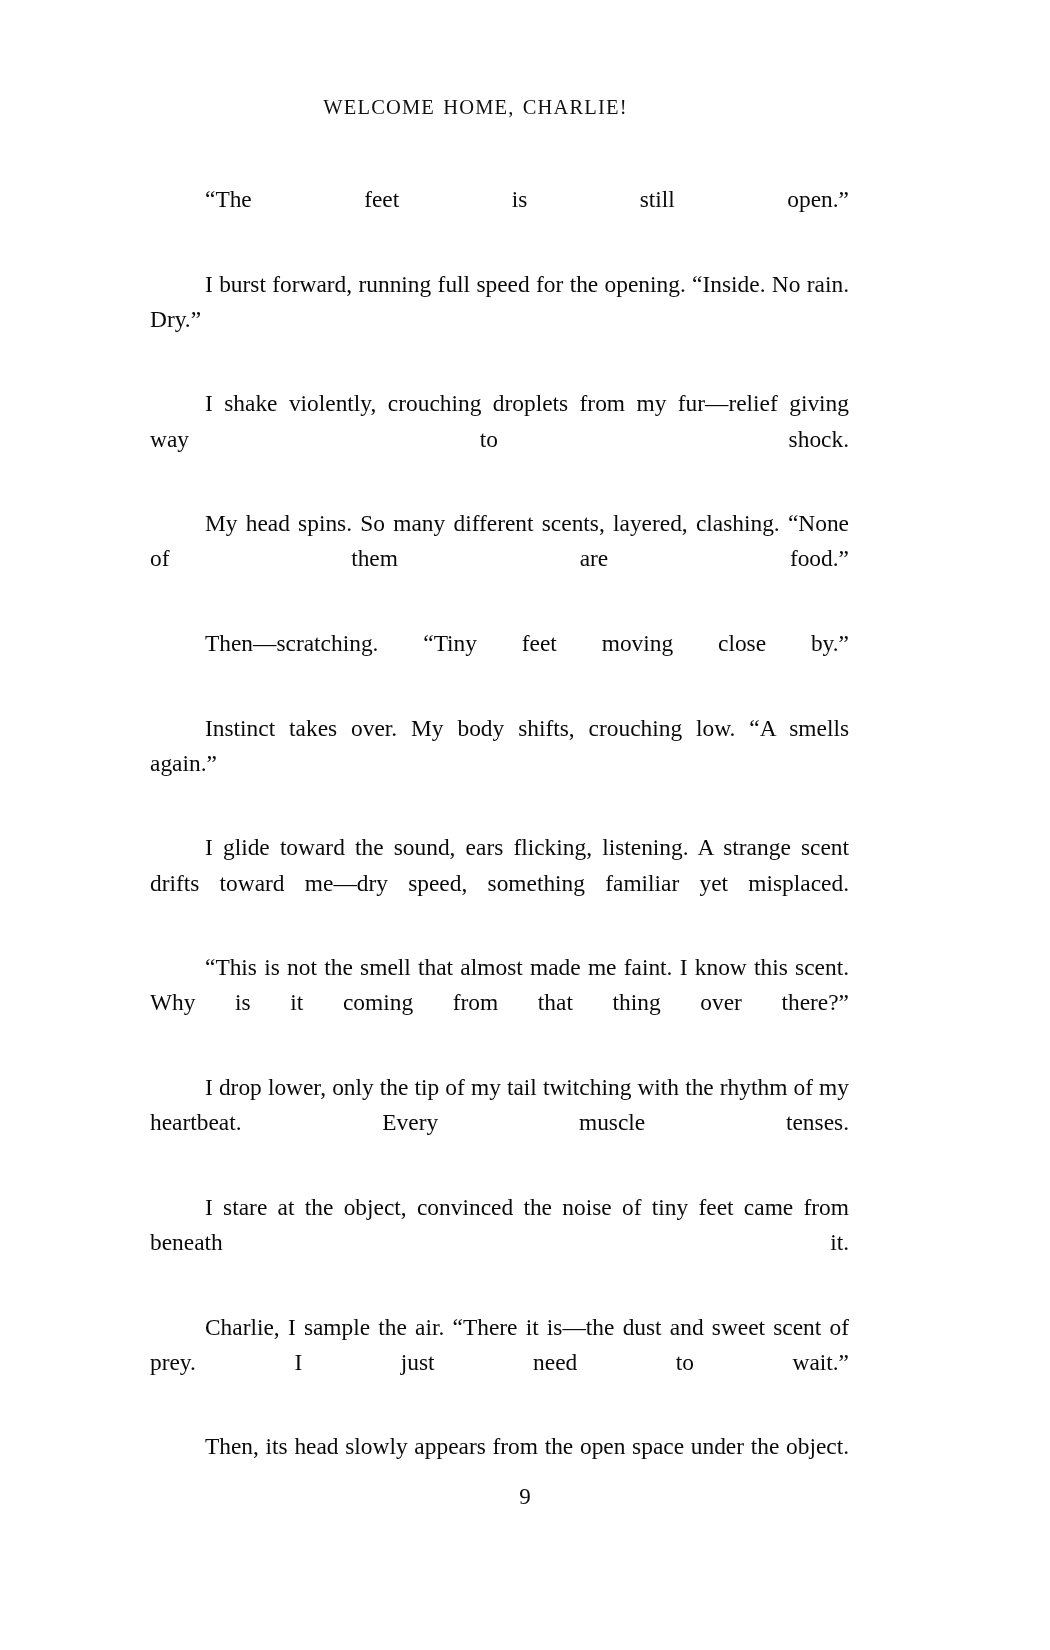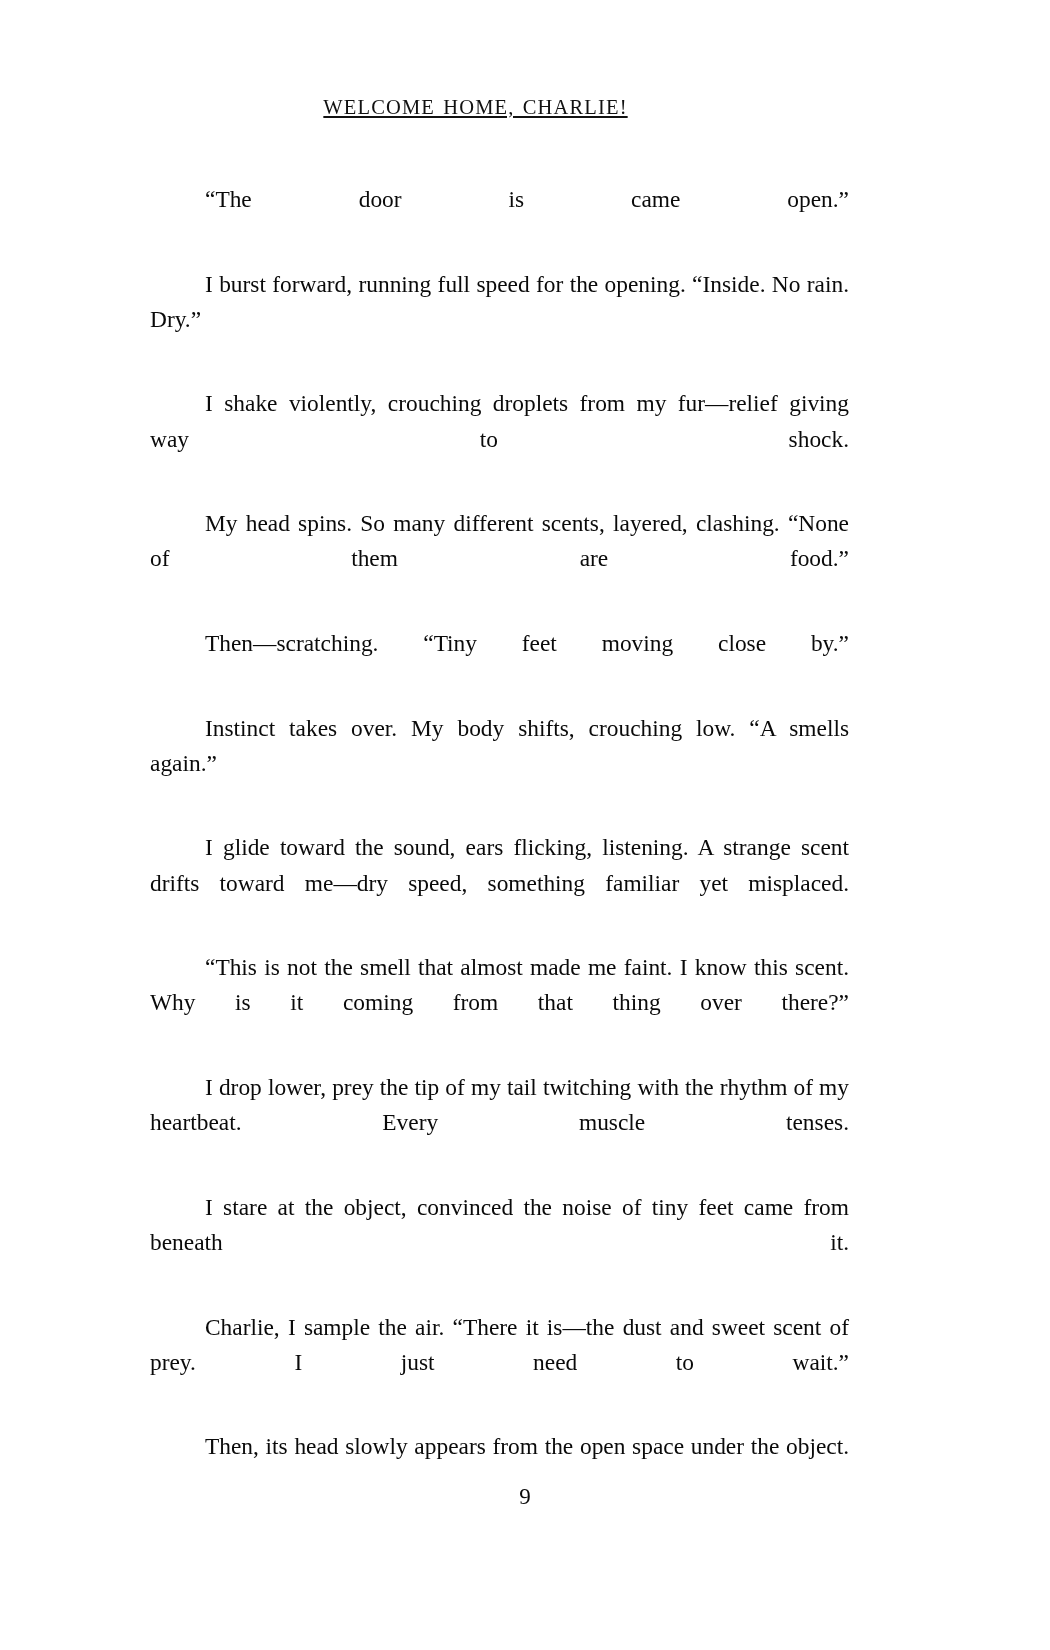"WELCOME HOME, CHARLIE!" .running-head { text-decoration: underline -> none }
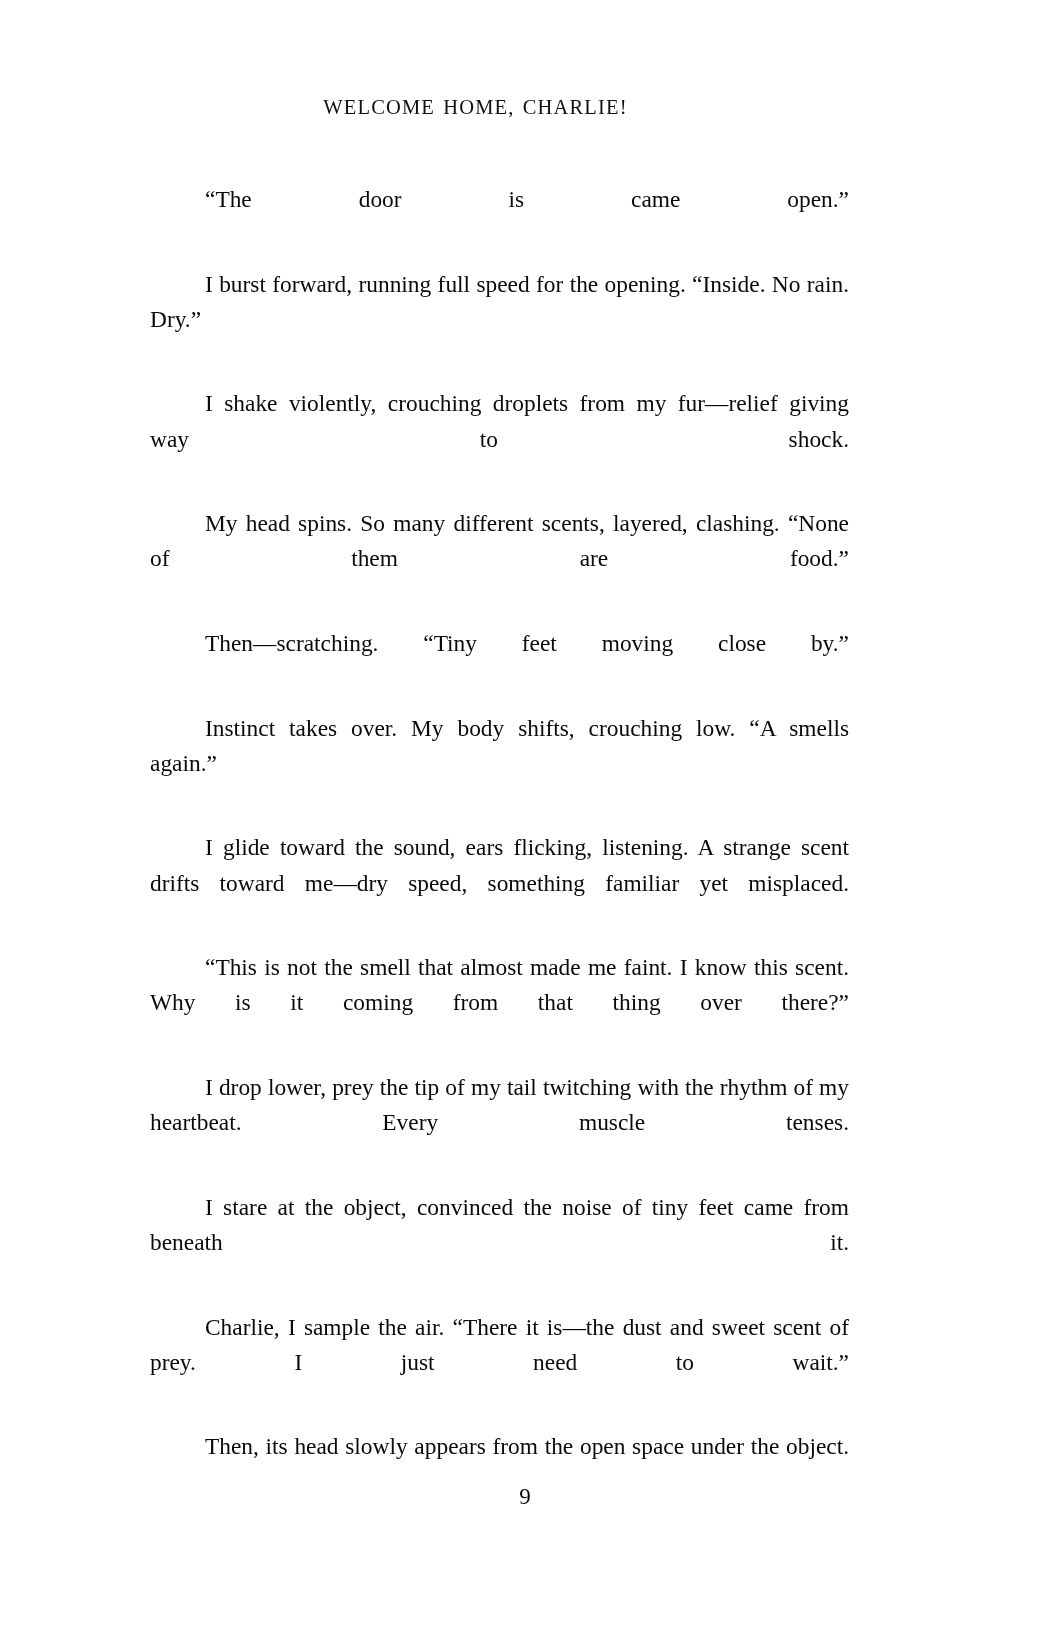"“The door is came open.”" p.para { text: door is came -> feet is still }
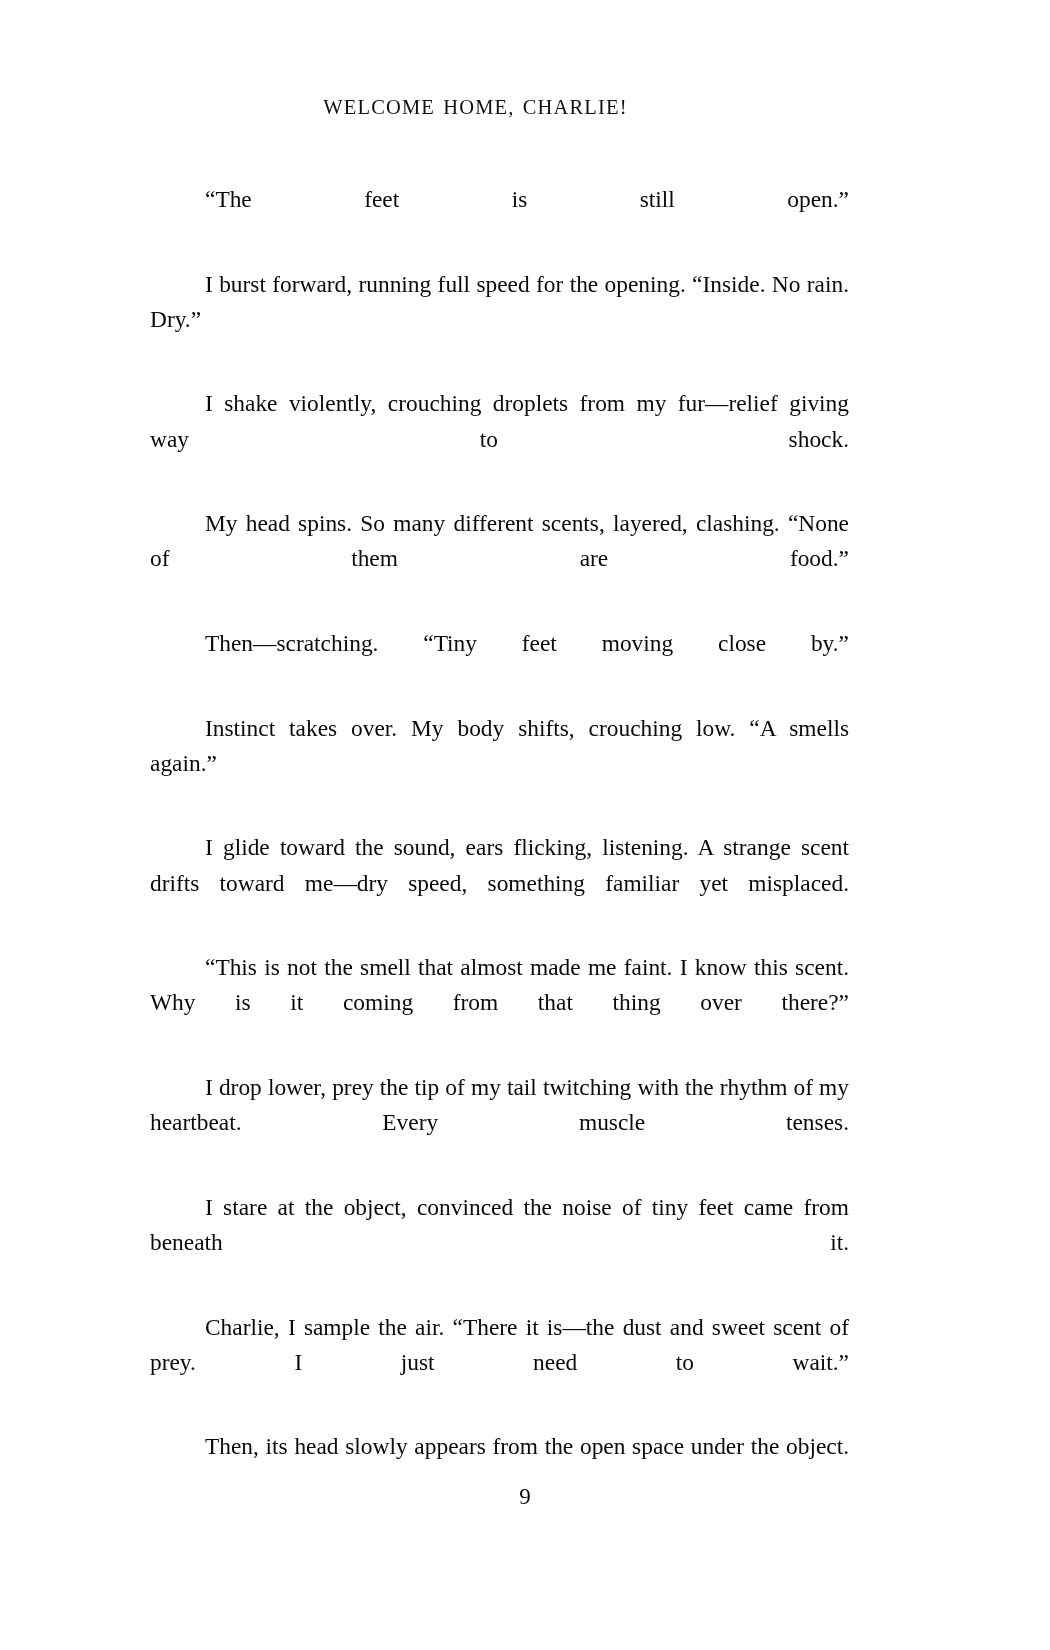"I drop lower, prey the" p.para { text: prey -> only }
